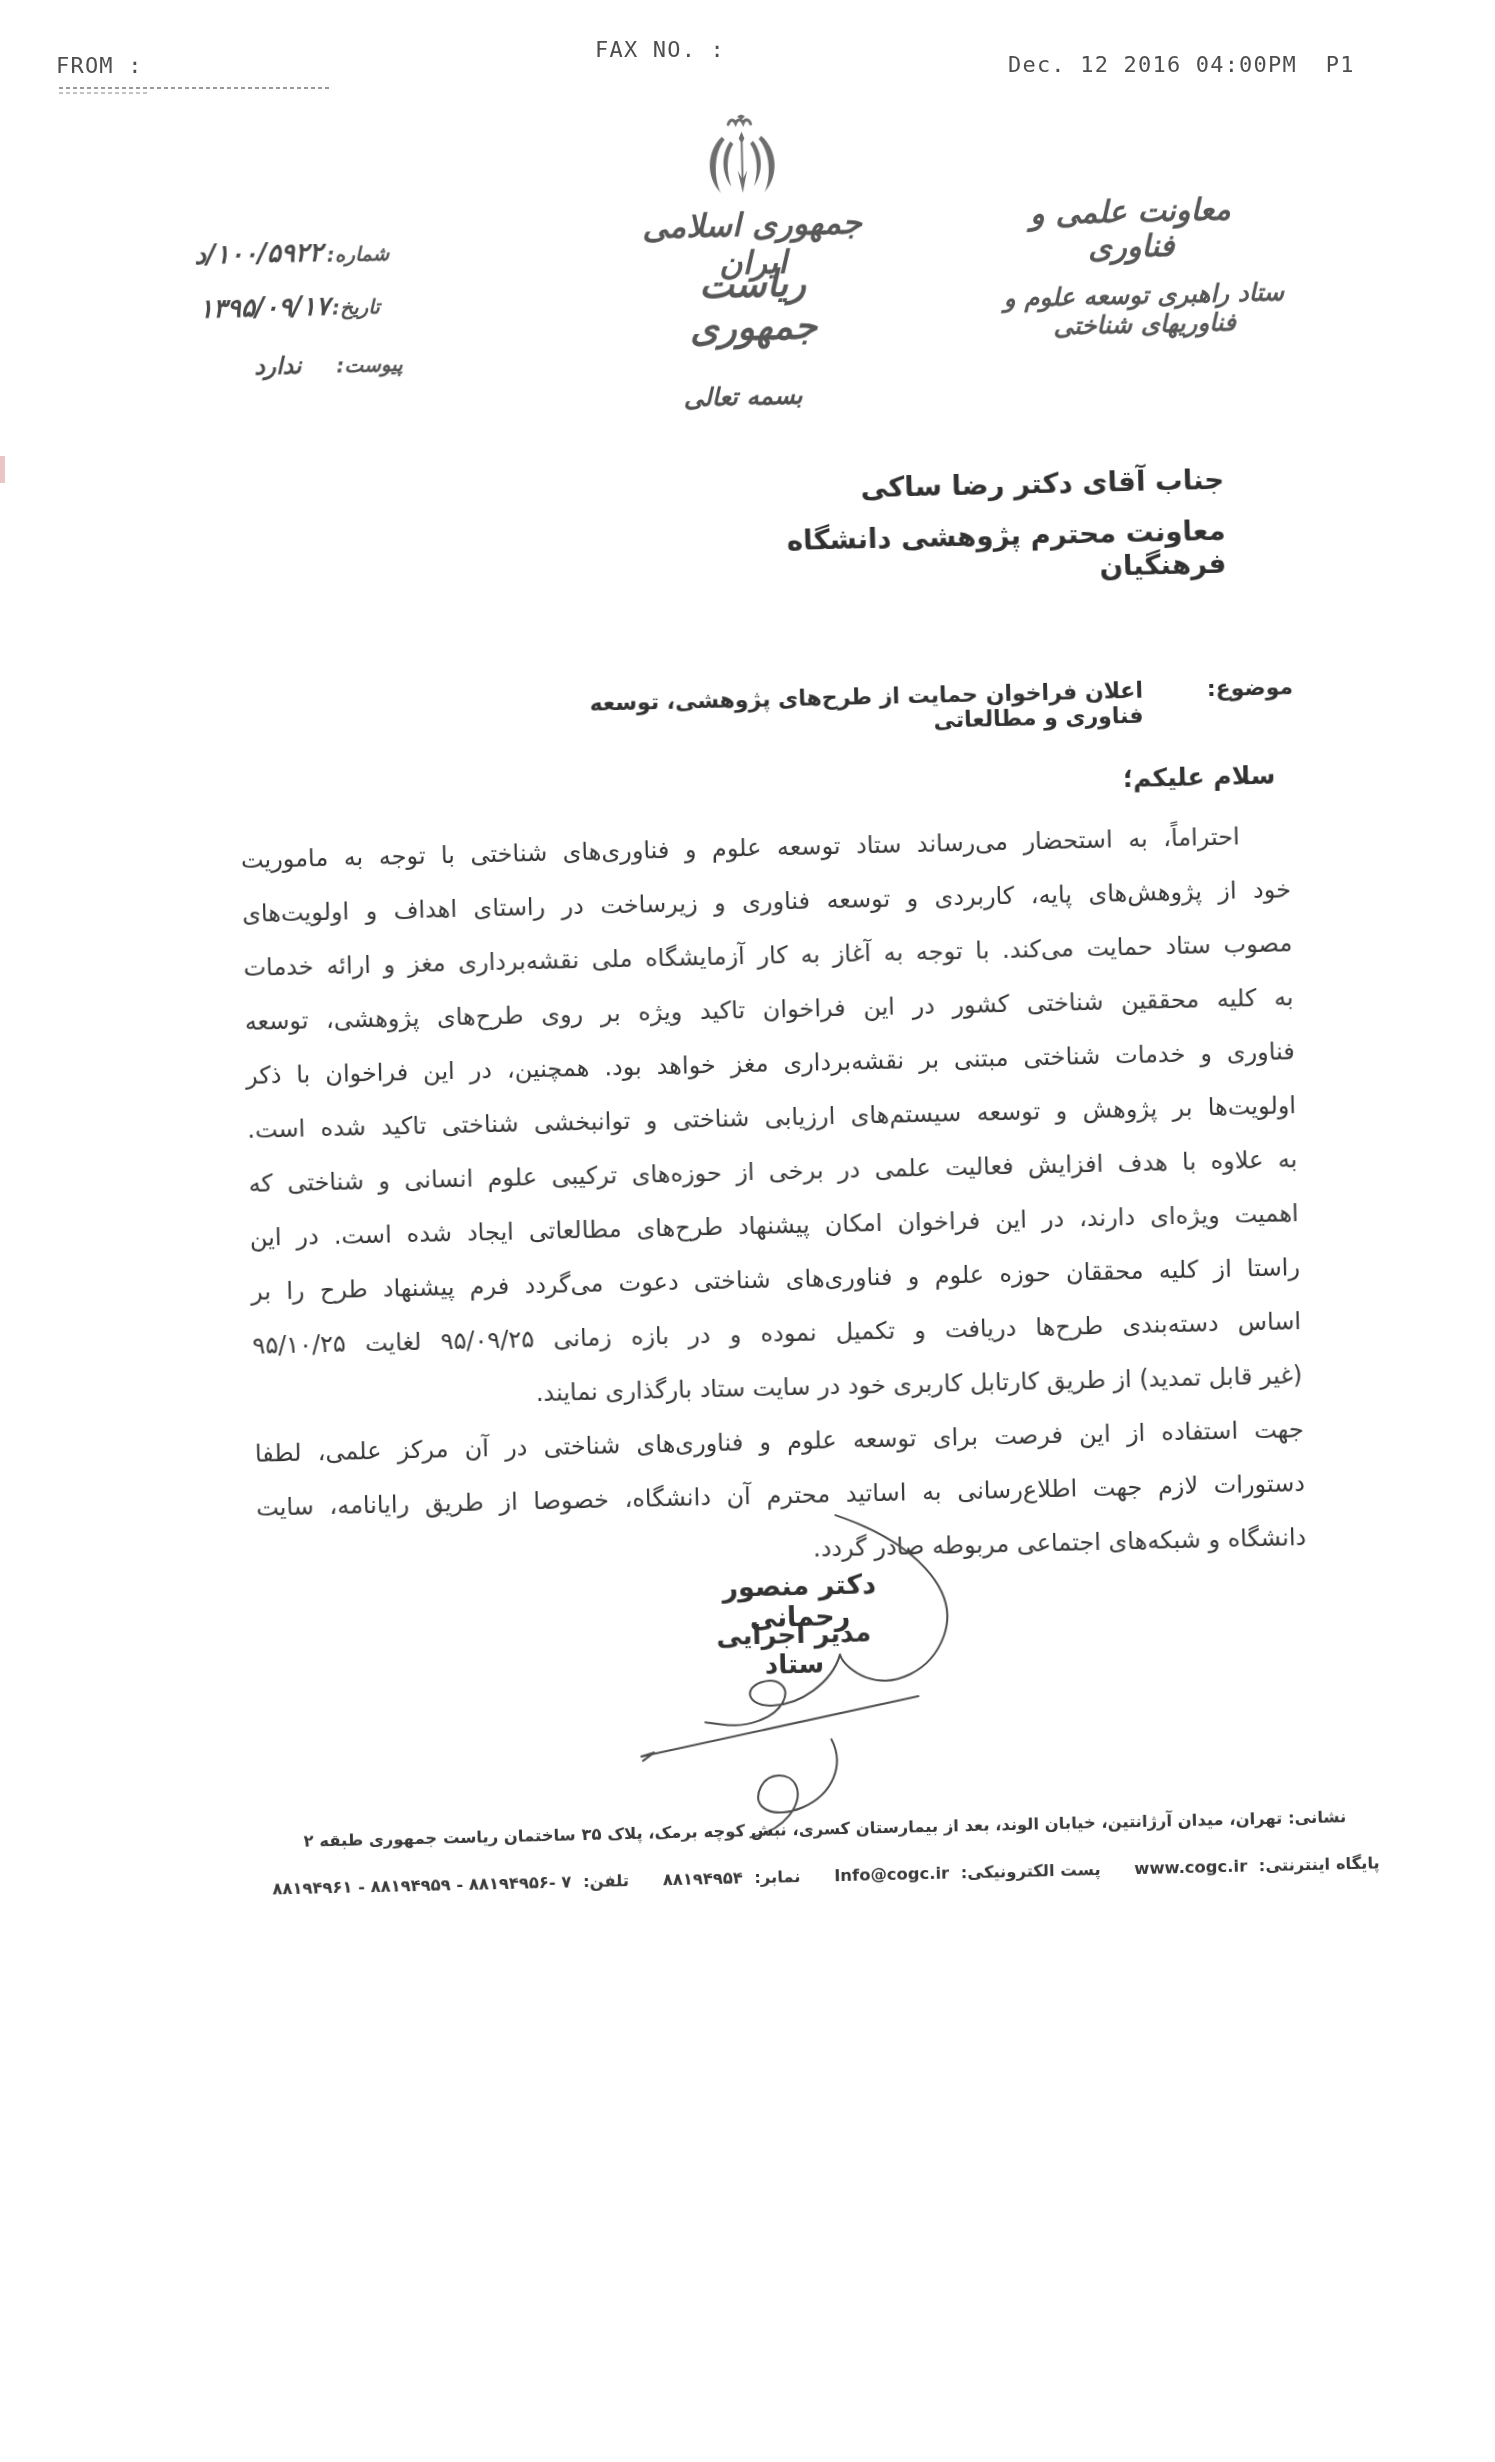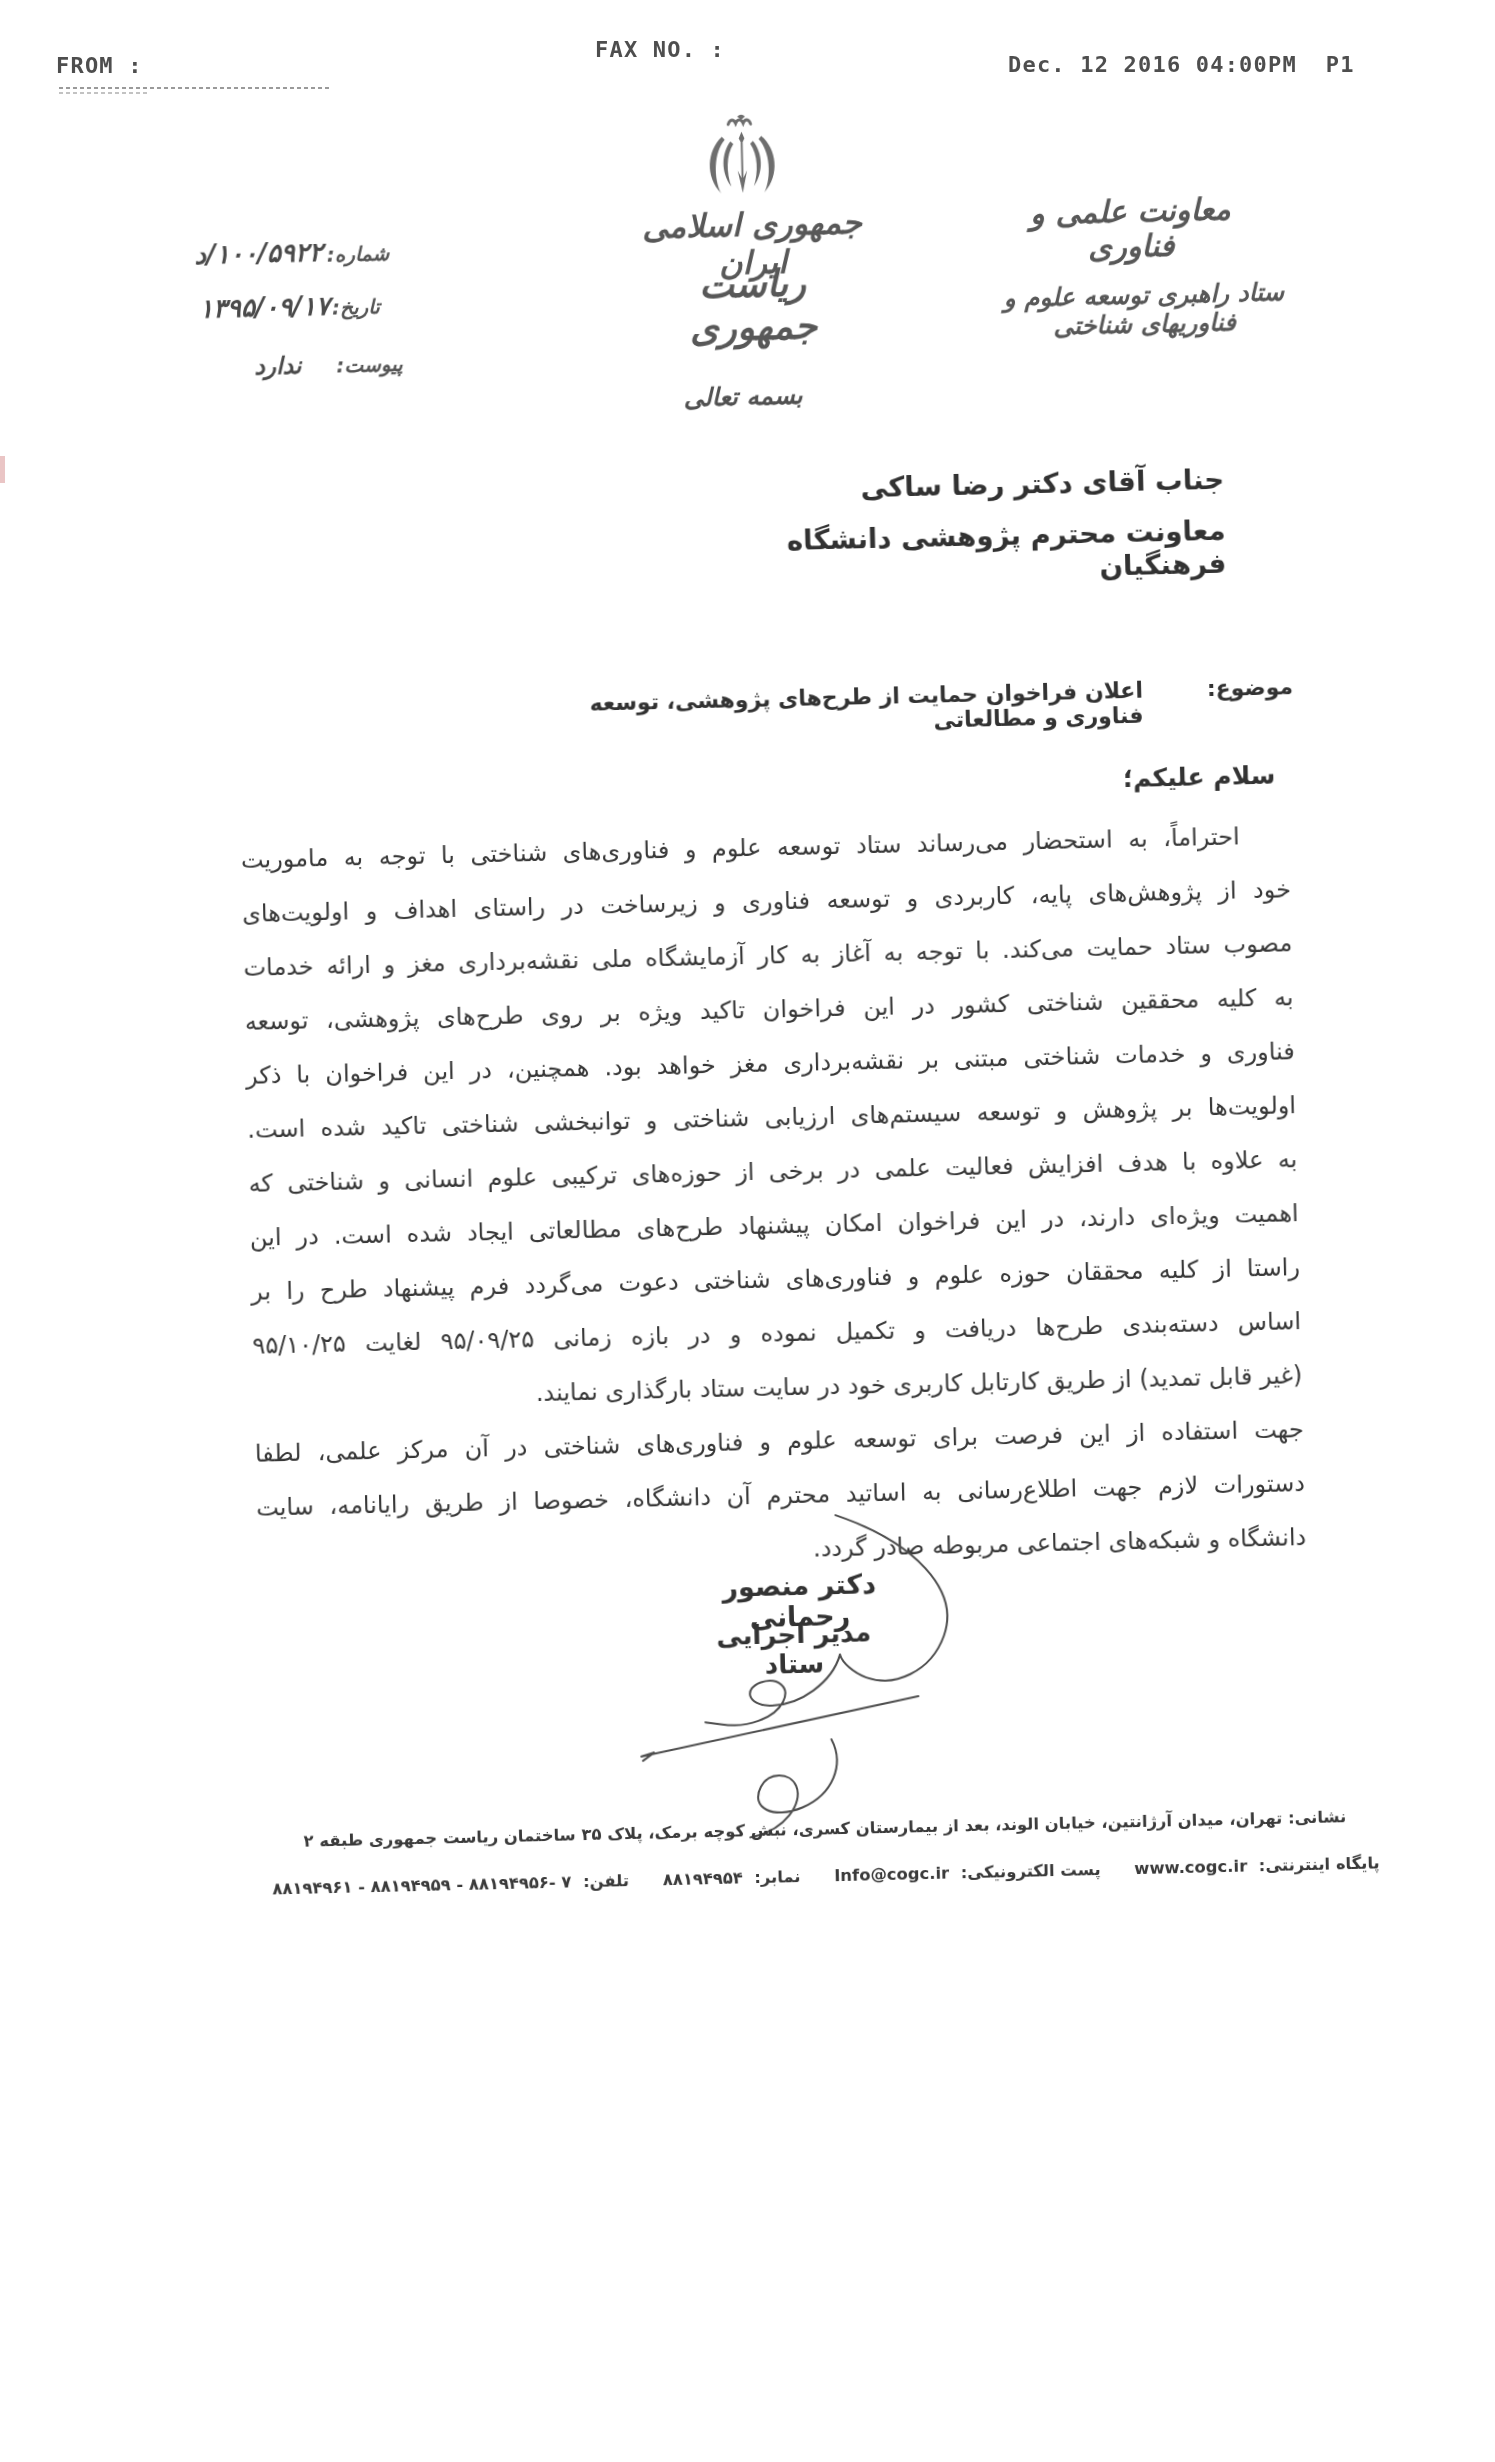"FROM :" .fax-header { font-weight: bold -> none }
